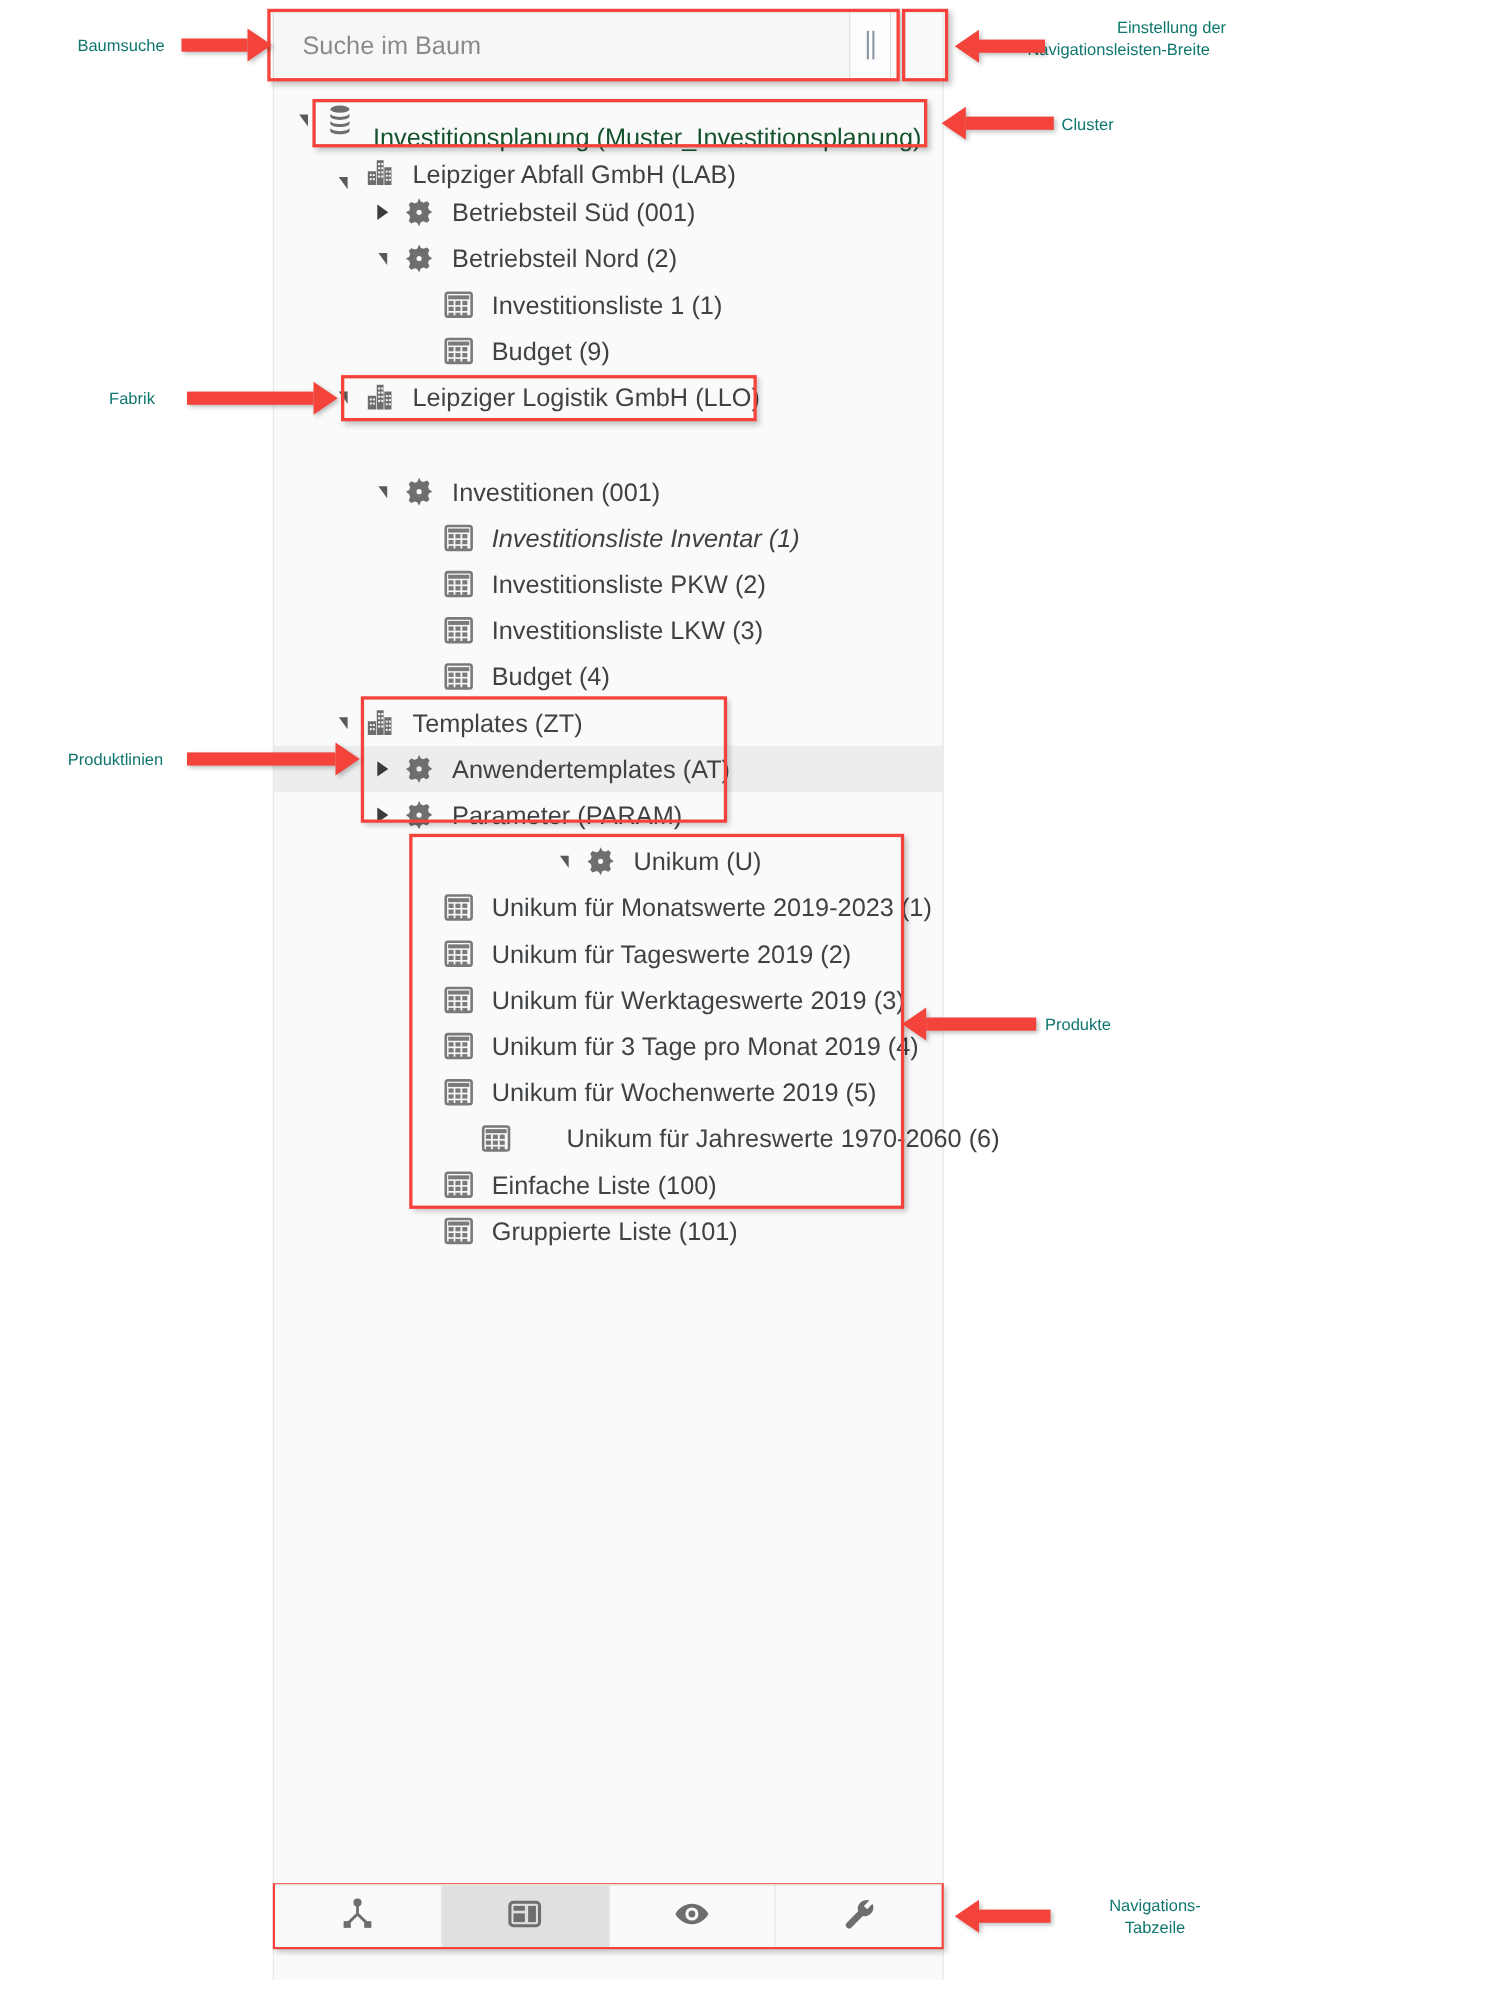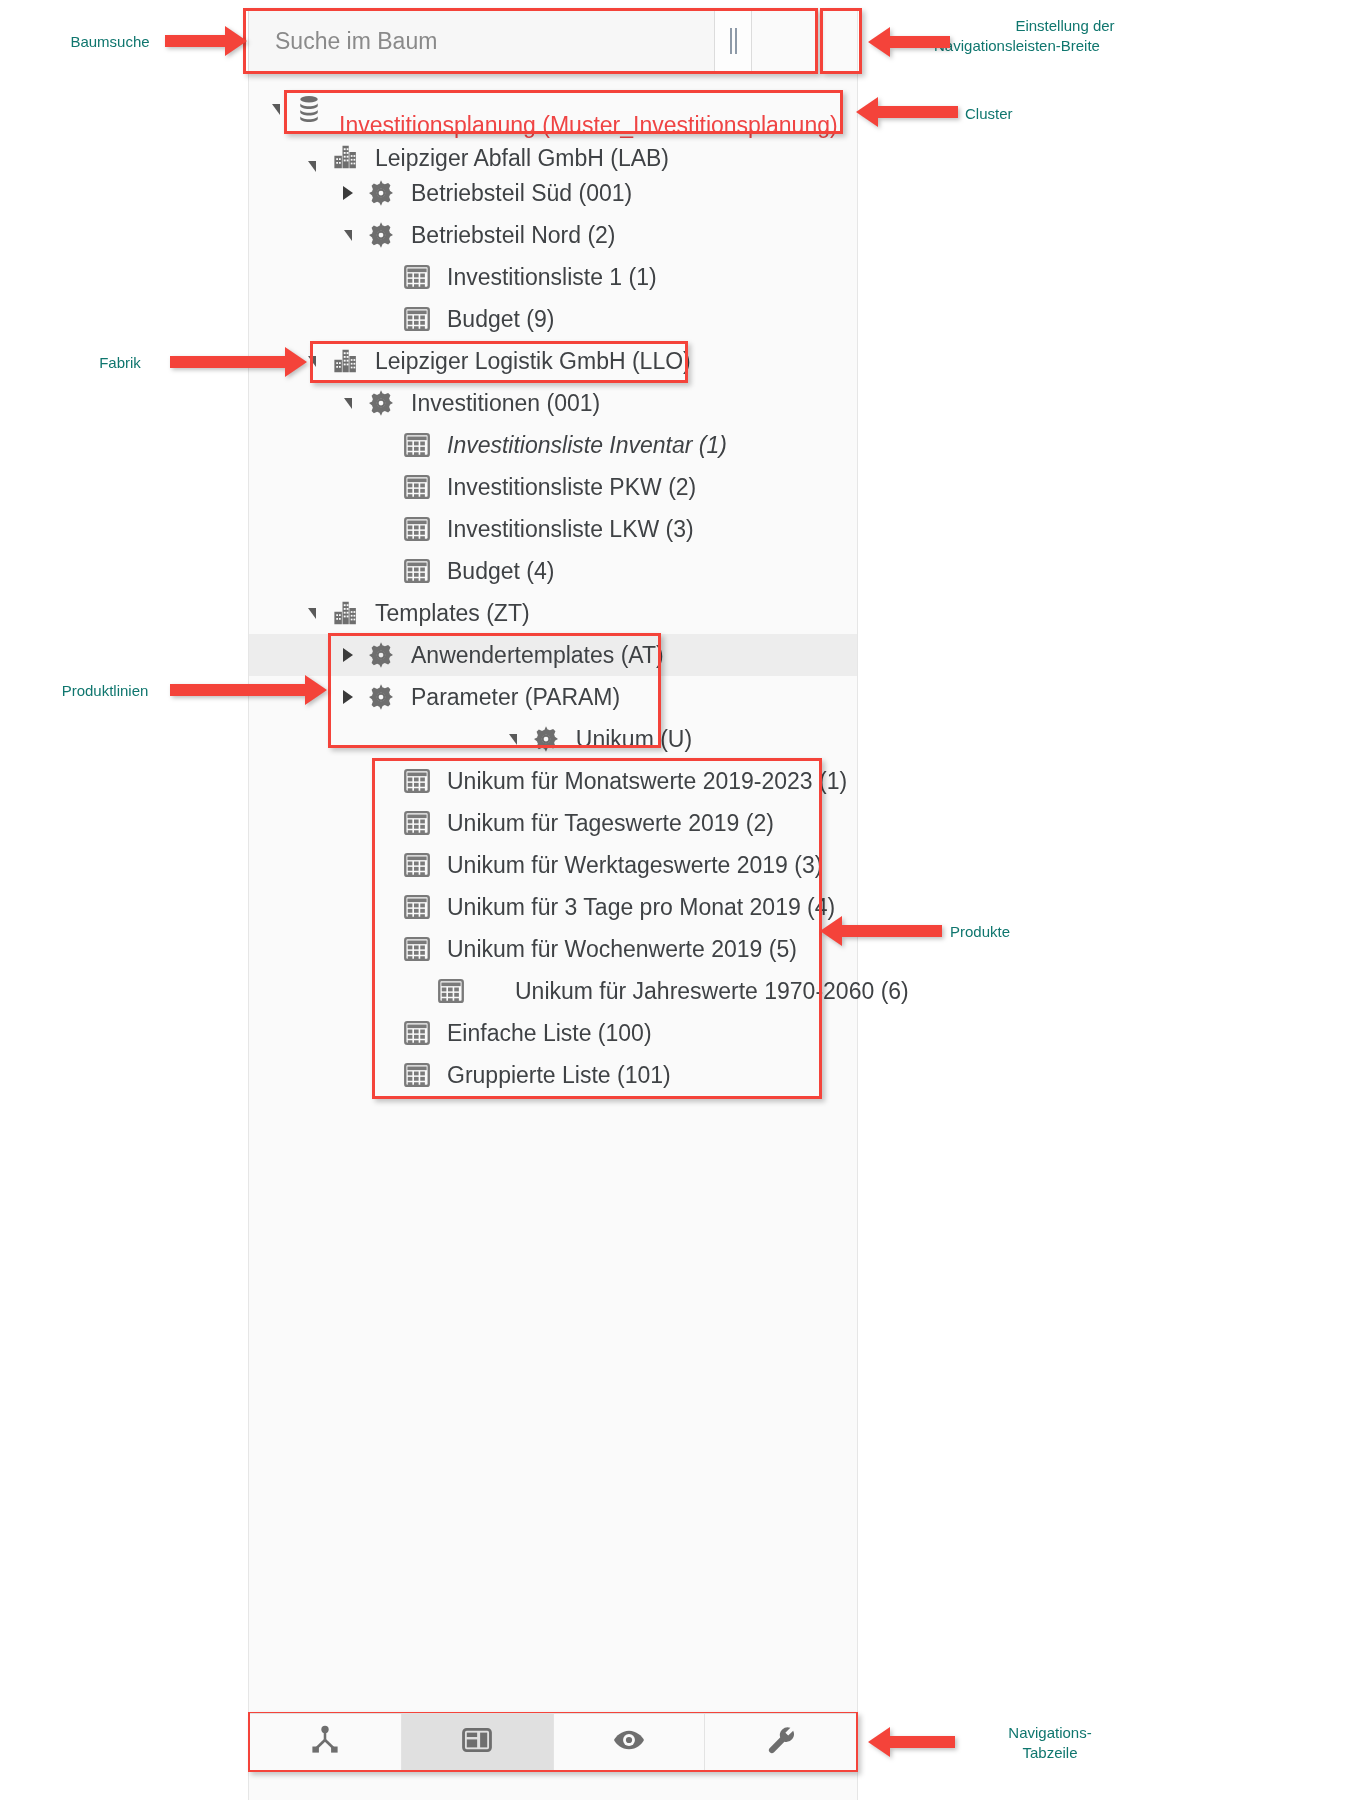"Suche im Baum" #search-row { width: 504px -> 562px }
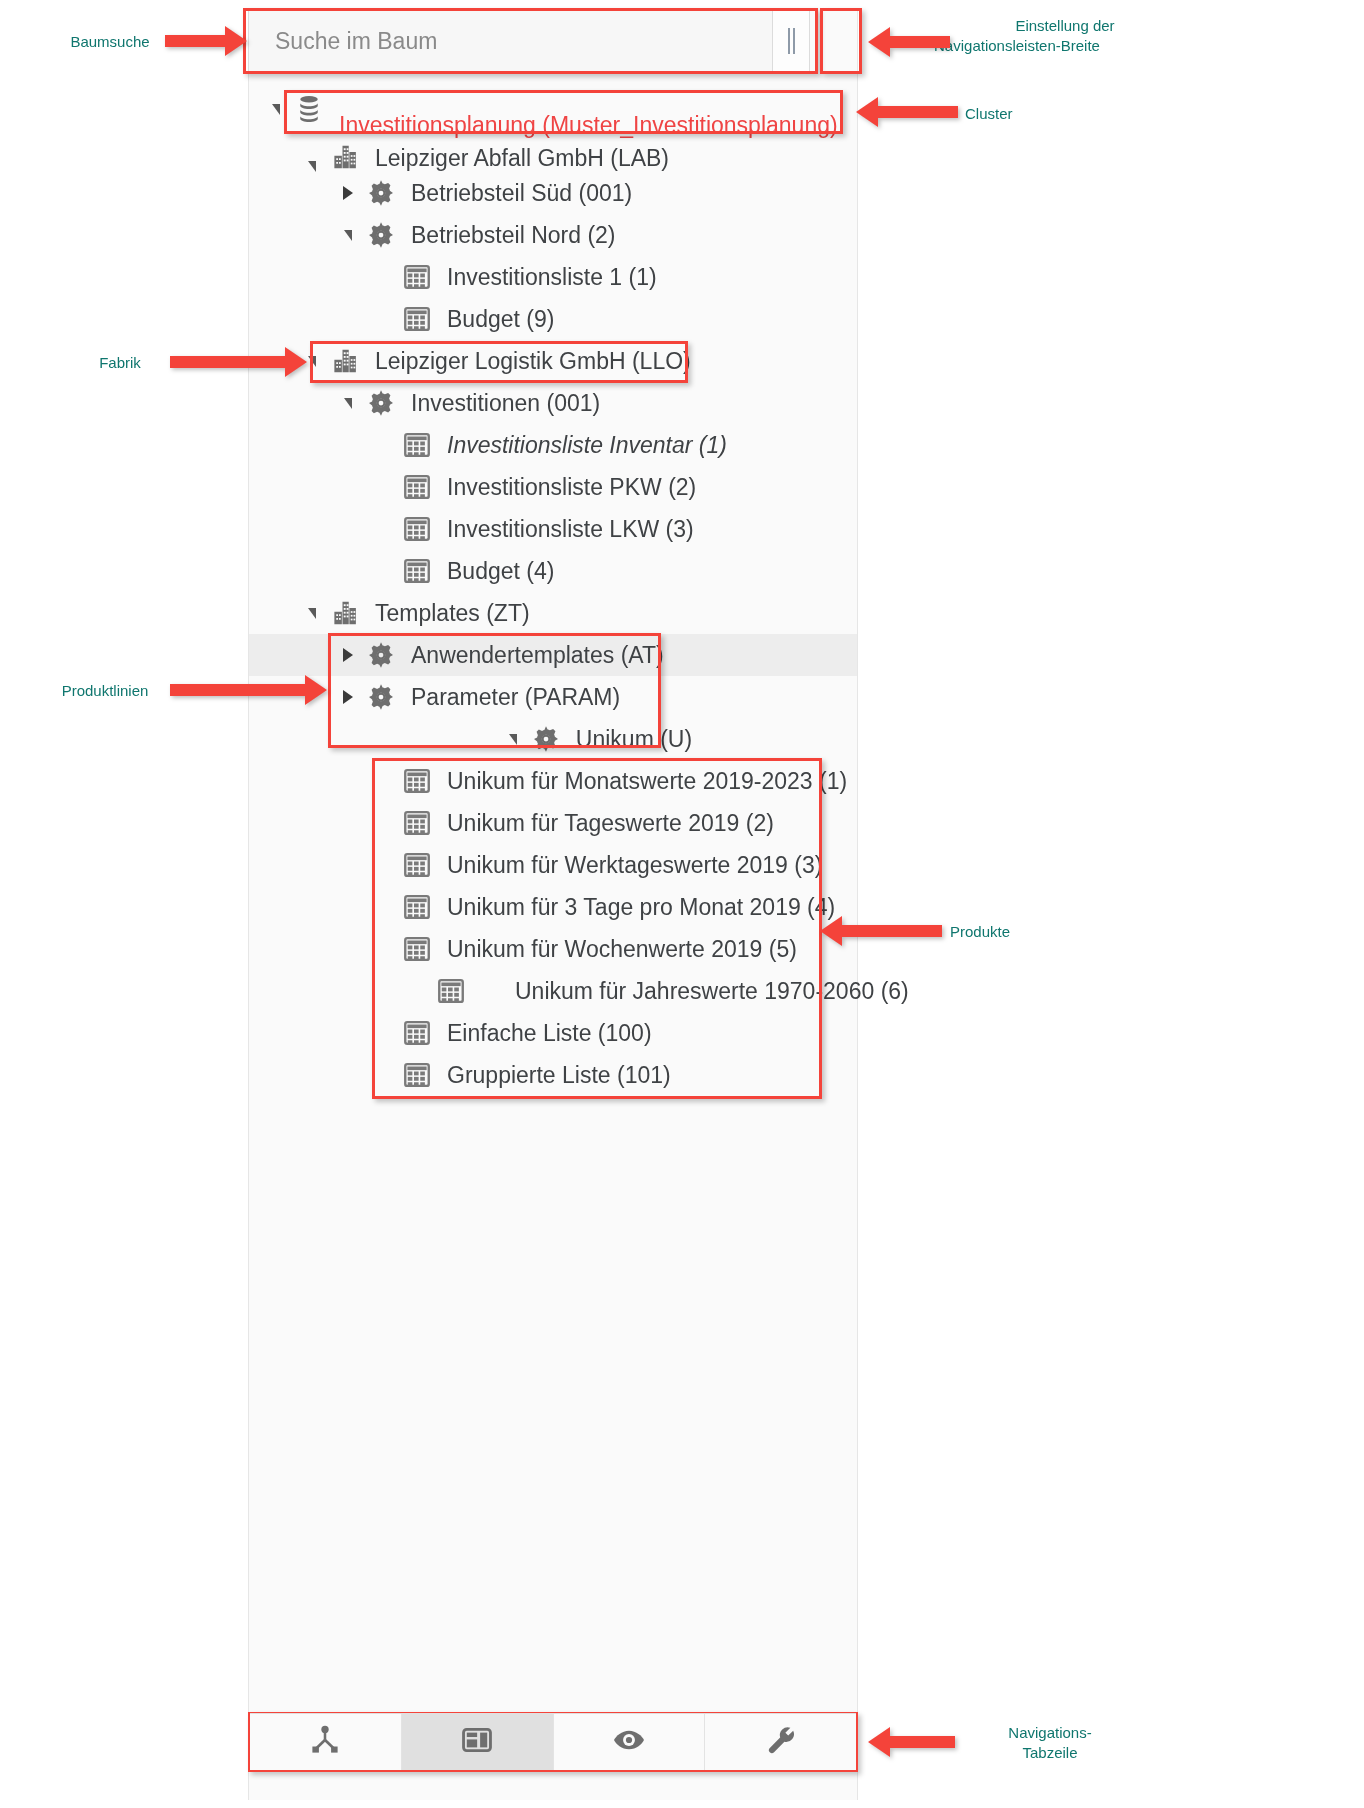"Investitionsplanung" .tree-row.root .label { color: #ef4444 -> #14532d }
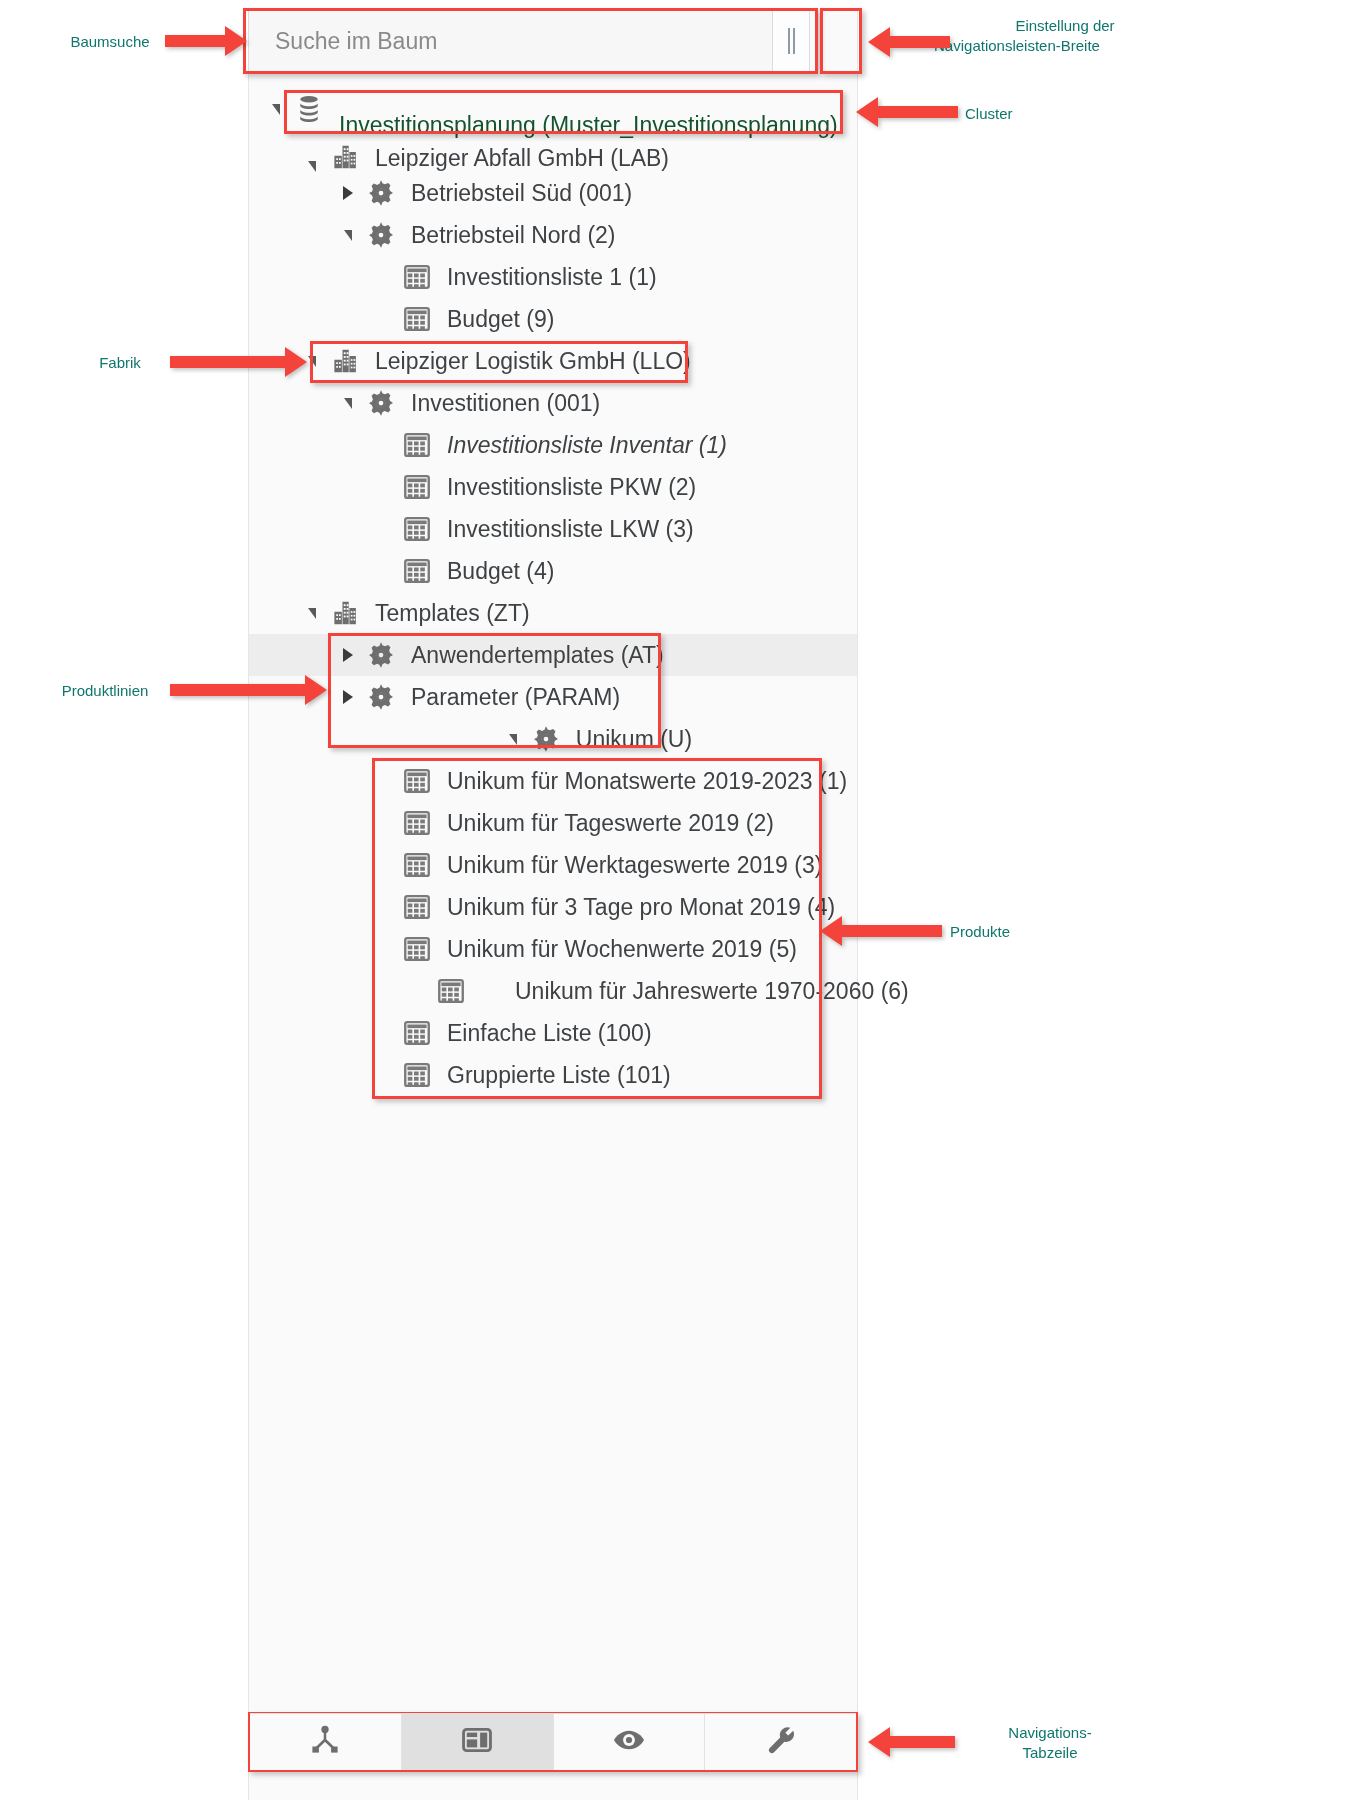"Investitionen (001)" div.tree-row { margin-top: none -> 44px }
